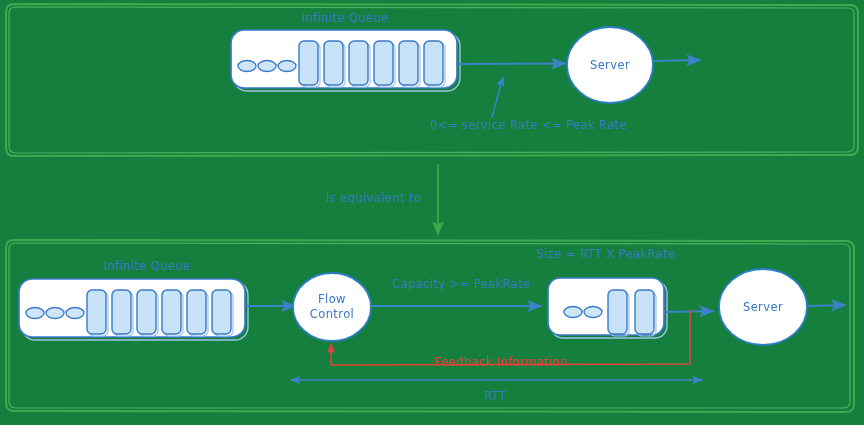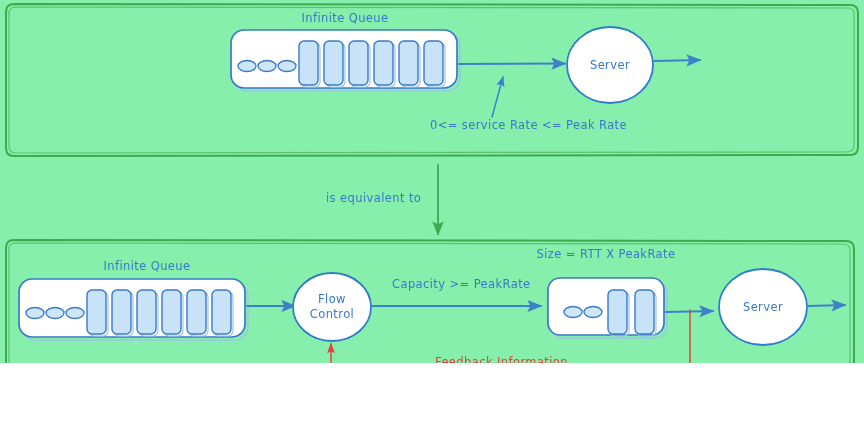"Infinite Queue" #stage { background: #86efac -> #15803d; height: 363px -> 425px }
